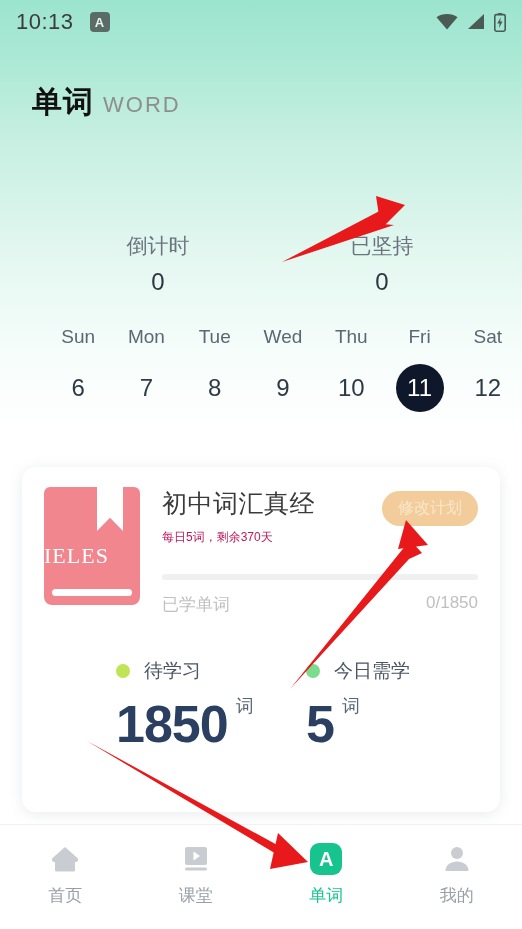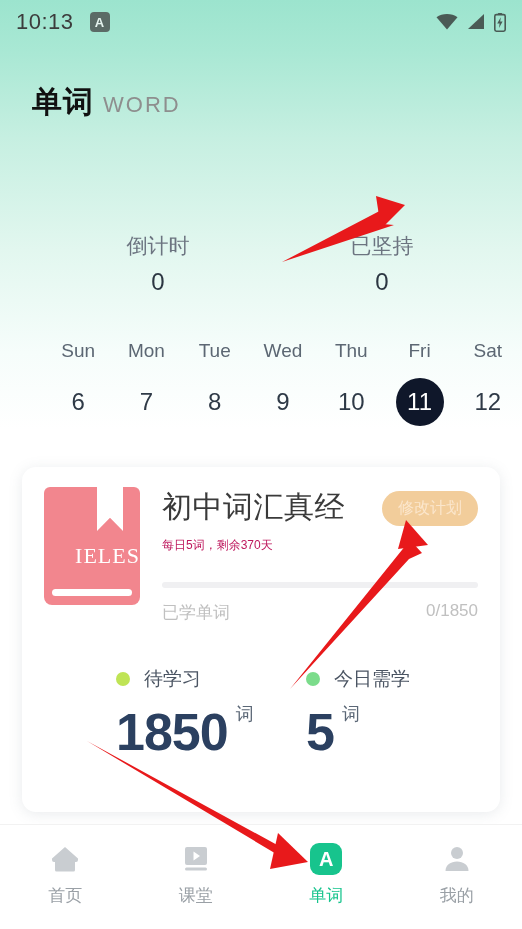"Sun" .week { top: 340px -> 326px }
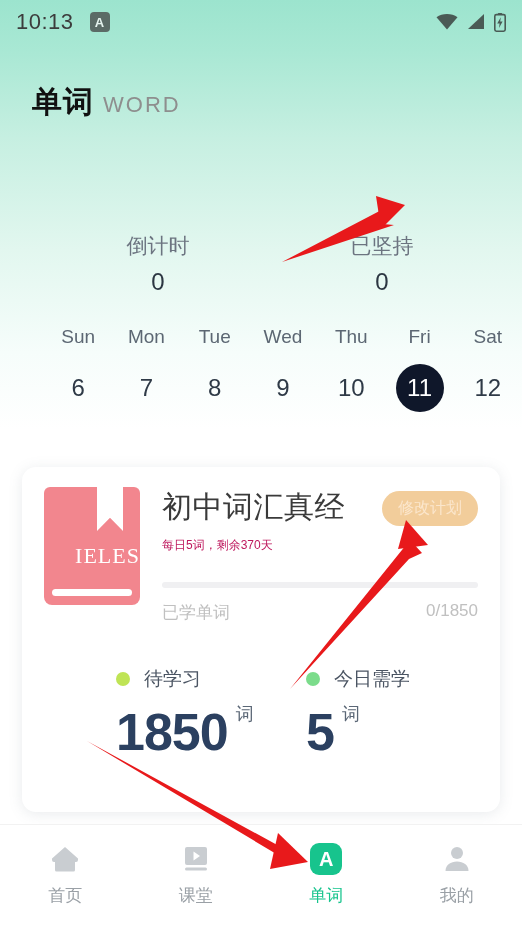"初中词汇真经" .plan-title { font-size: 30px -> 25px }
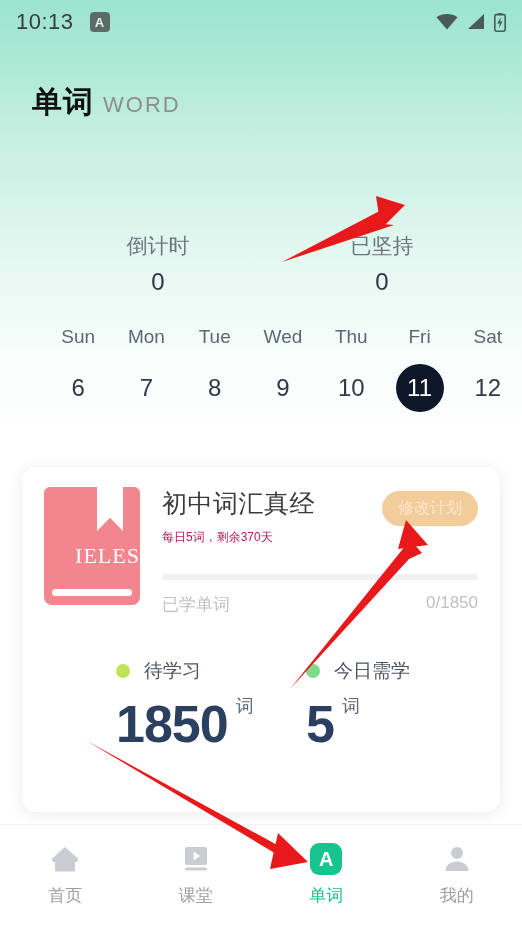"IELES" .book-label { text-align: right -> left }
